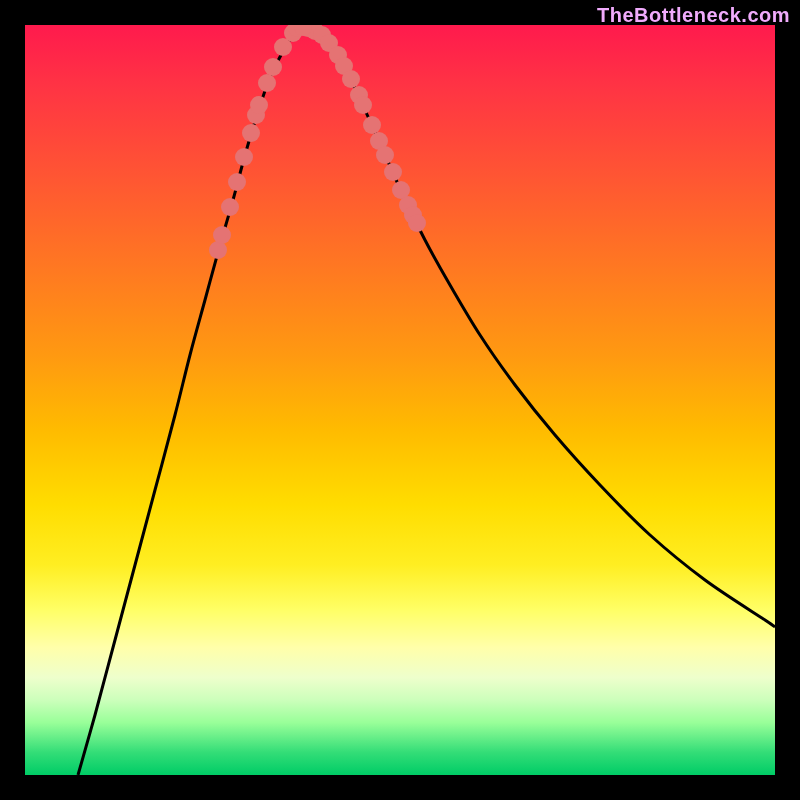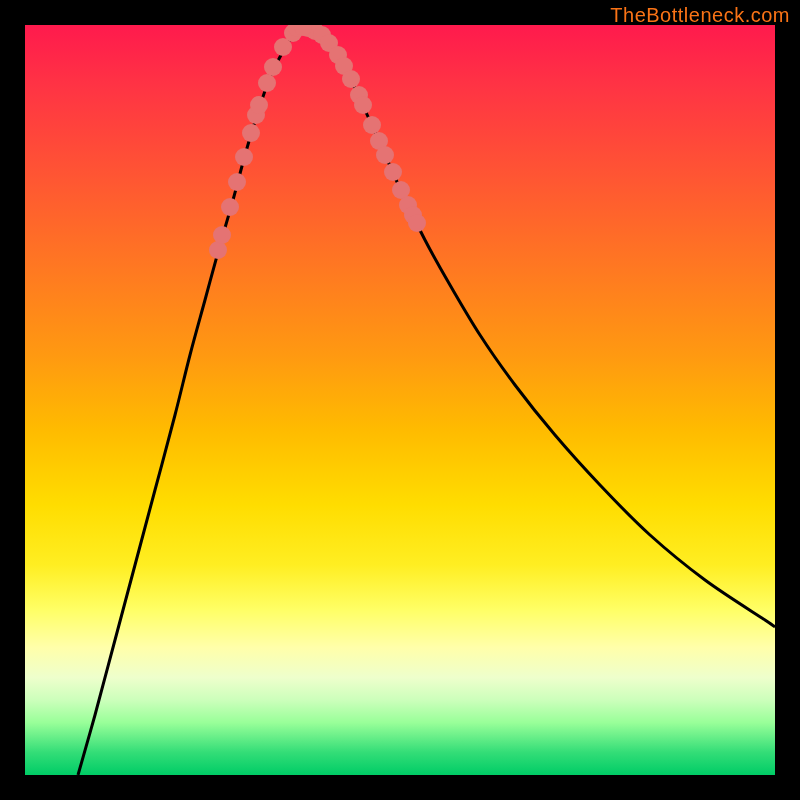"TheBottleneck.com" .watermark { color: #f97316 -> #f0abfc; font-weight: 400 -> 700 }
